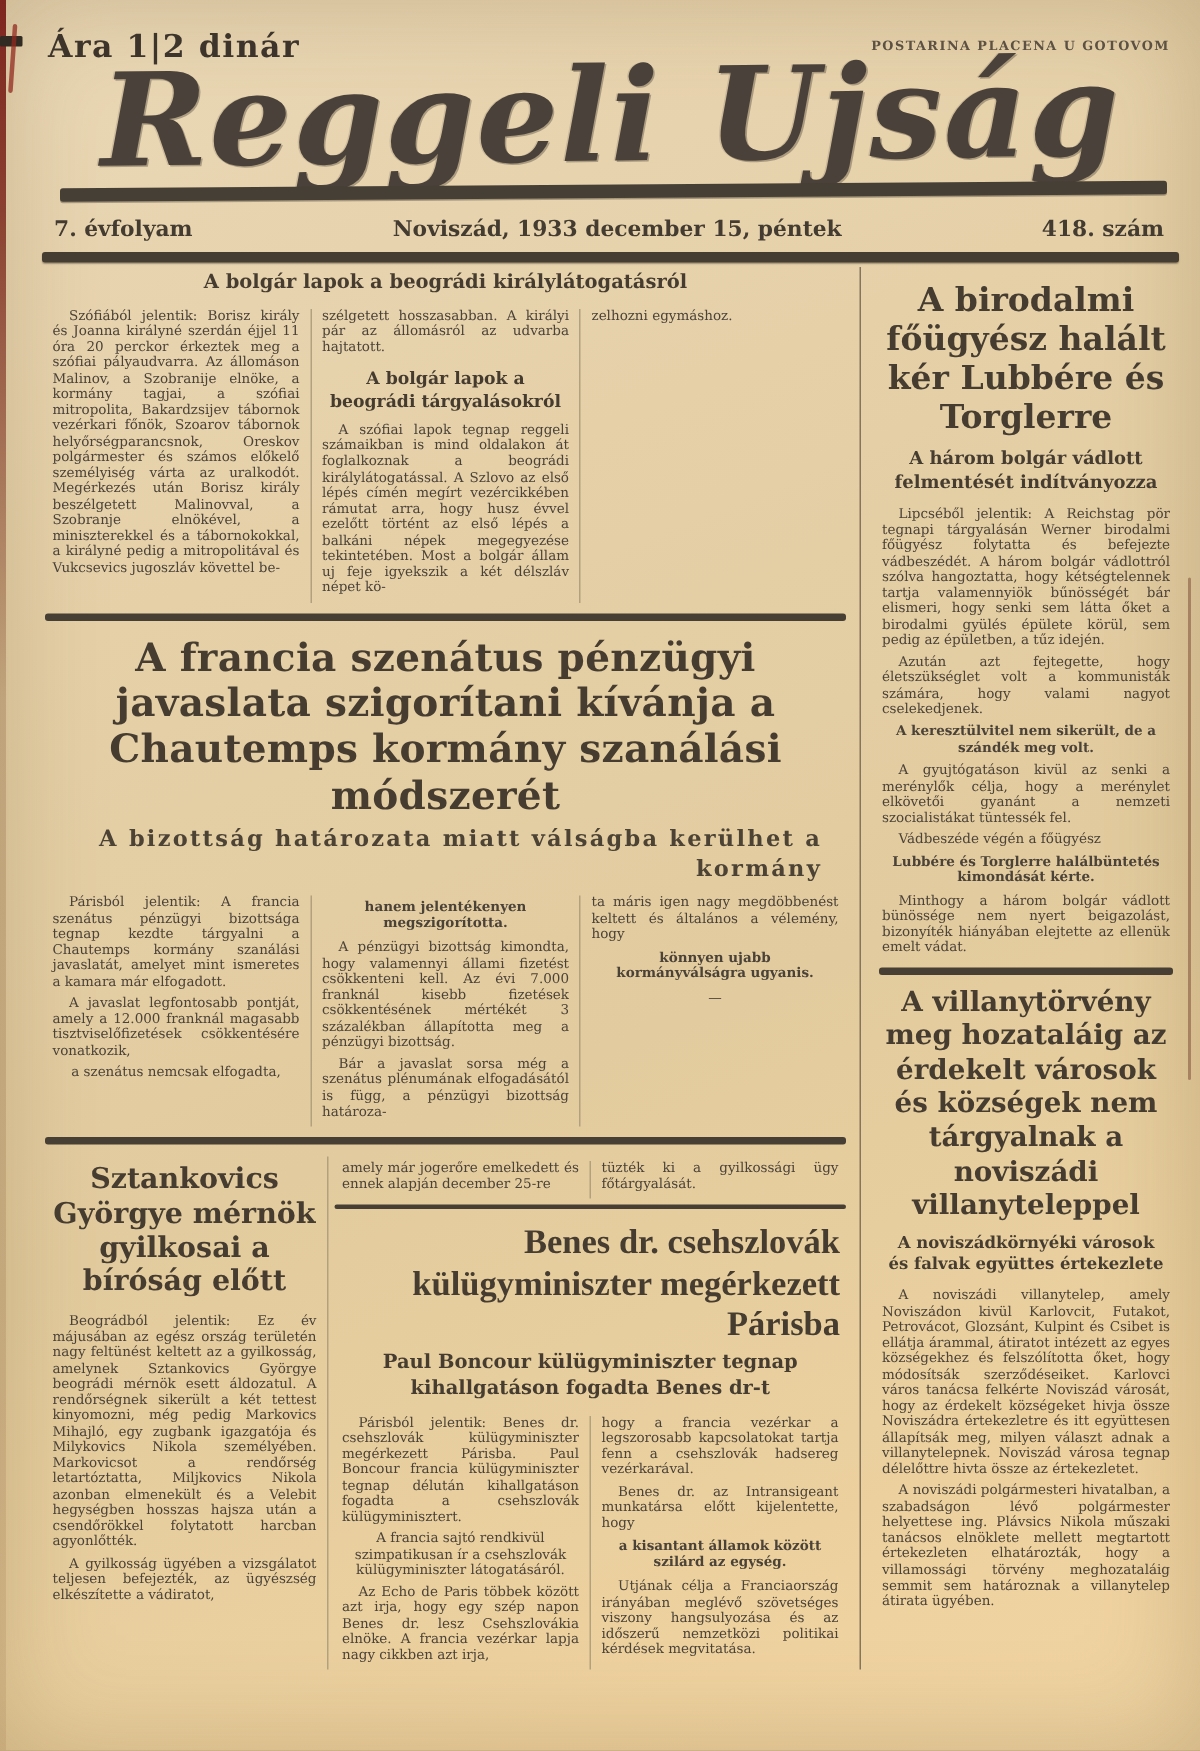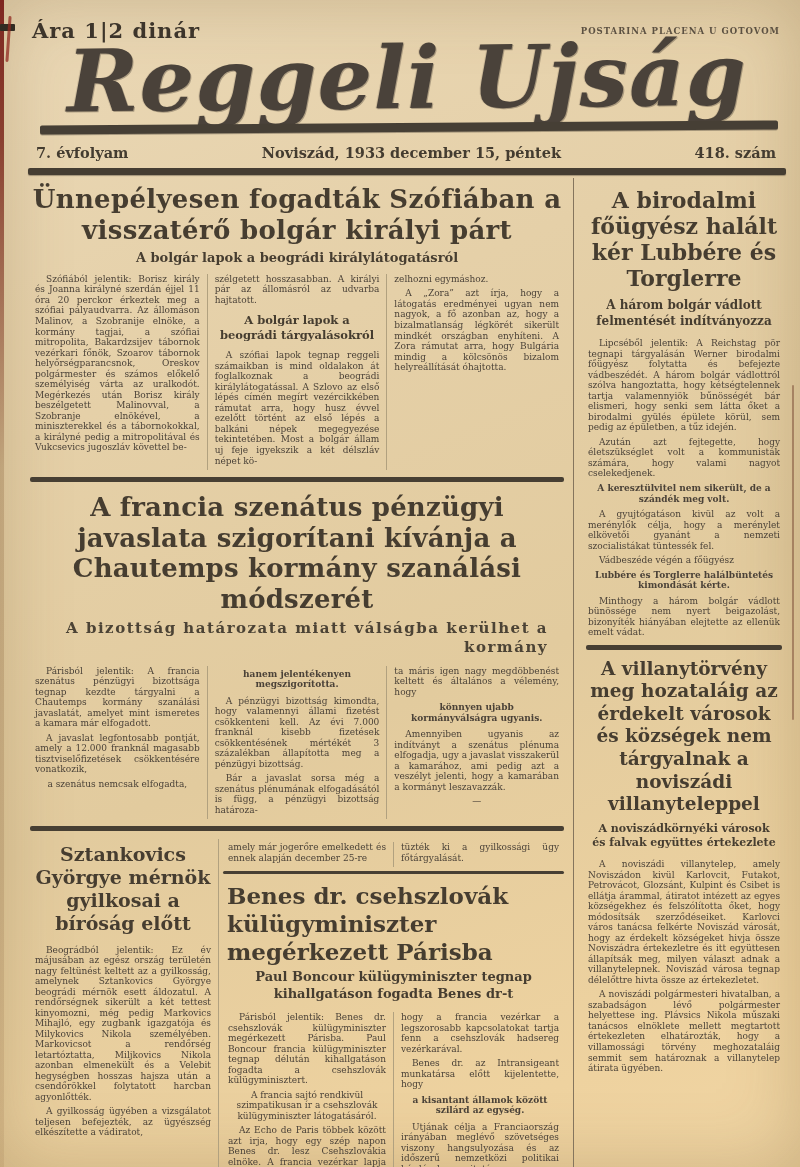"Ünnepélyesen fogadták Szófiában a" h1.hl-big { html: <h1>Ünnepélyesen fogadták Szófiában a visszatérő bolgár királyi párt</h1> -> none }
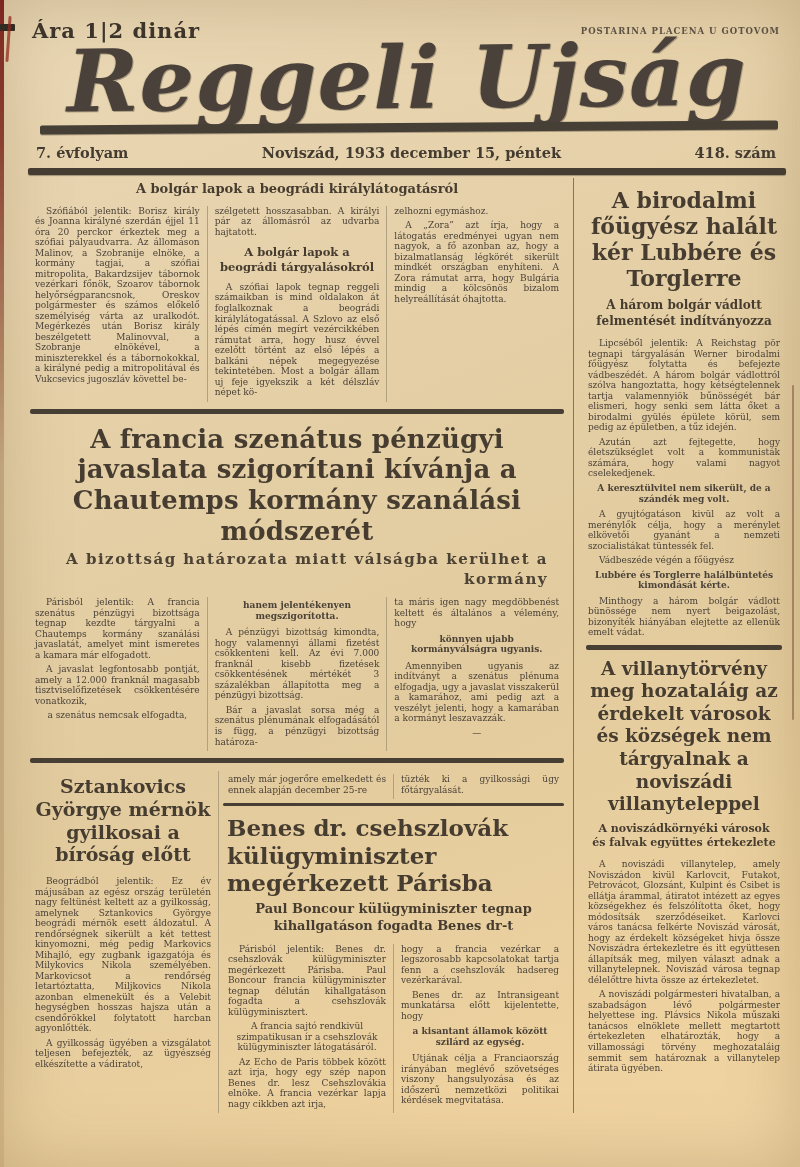"A „Zora” azt írja, hogy" p.body { html: <p>A „Zora” azt írja, hogy a látogatás eredményei ugyan nem nagyok, a fő azonban az, hogy a bizalmatlanság légkörét sikerült mindkét országban enyhíteni. A Zora rámutat arra, hogy Bulgária mindig a kölcsönös bizalom helyreállítását óhajtotta.</p> -> none }
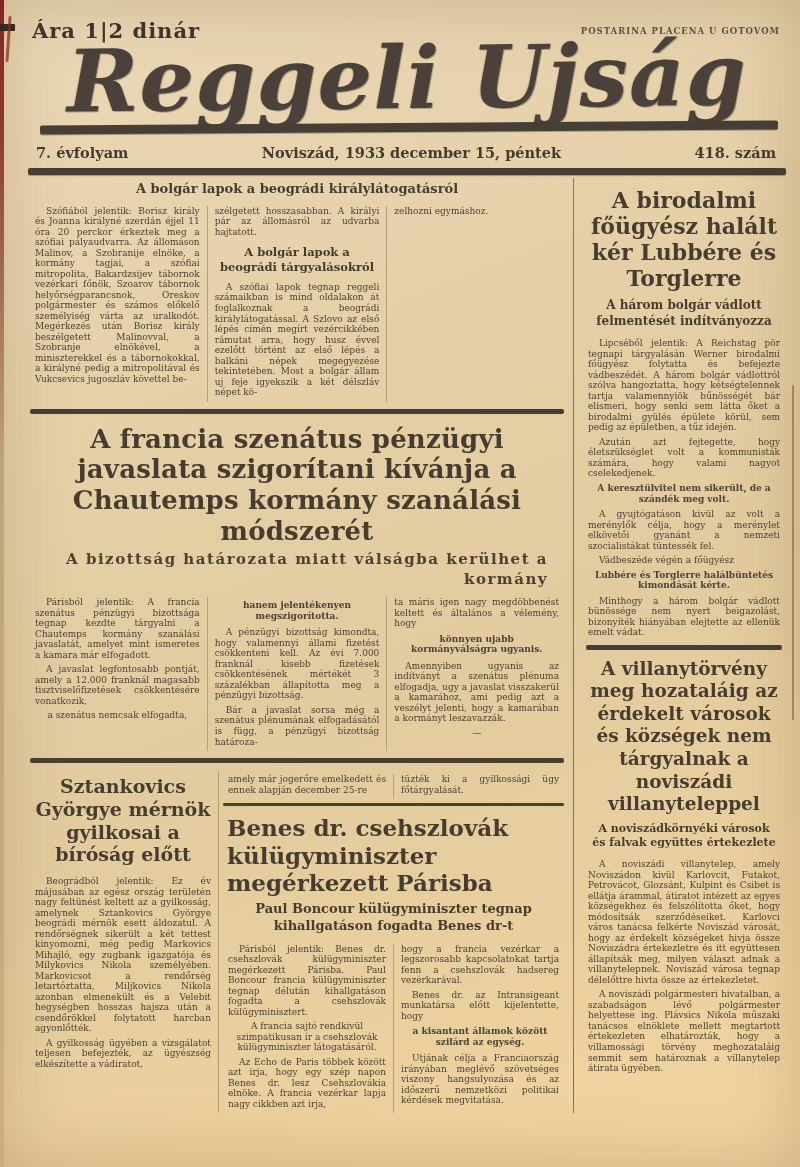"A gyujtógatáson kivül az volt" p.body { text: volt -> senki }
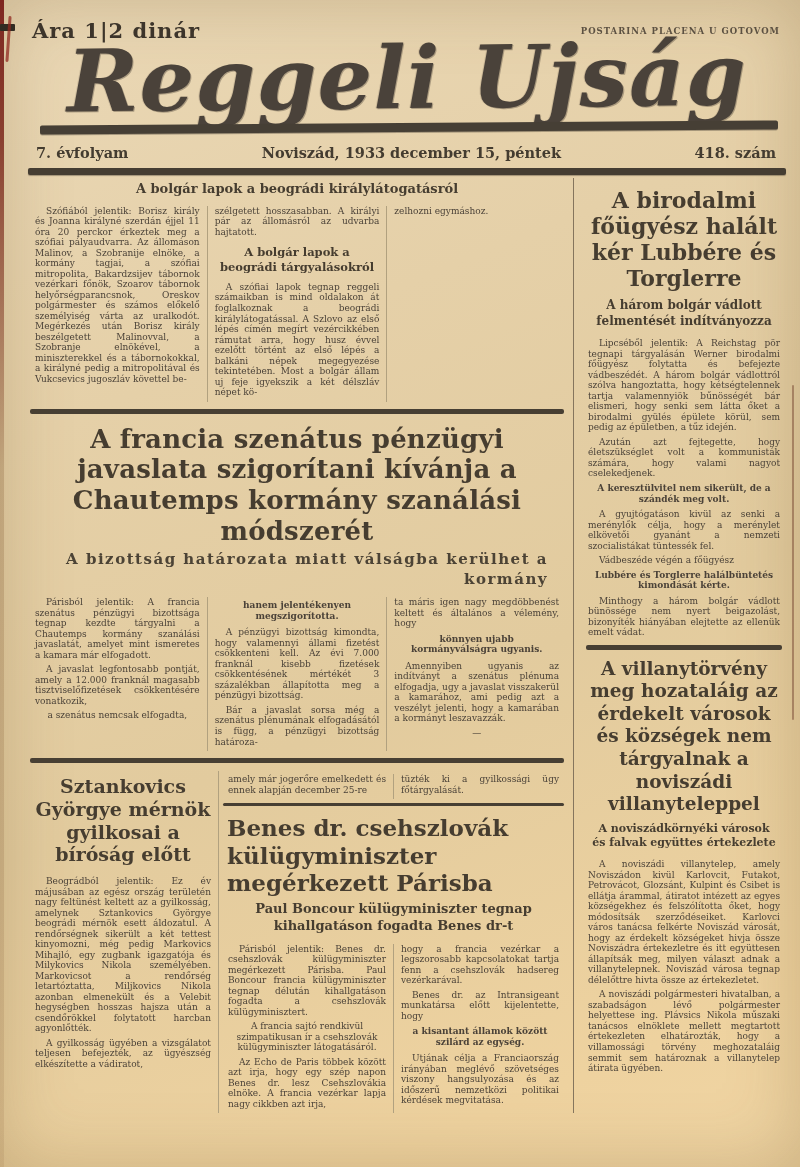"Amennyiben ugyanis az indítványt a" p.body { html: <p>Amennyiben ugyanis az indítványt a szenátus plénuma elfogadja, ugy a javaslat visszakerül a kamarához, ami pedig azt a veszélyt jelenti, hogy a kamarában a kormányt leszavazzák.</p> -> none }
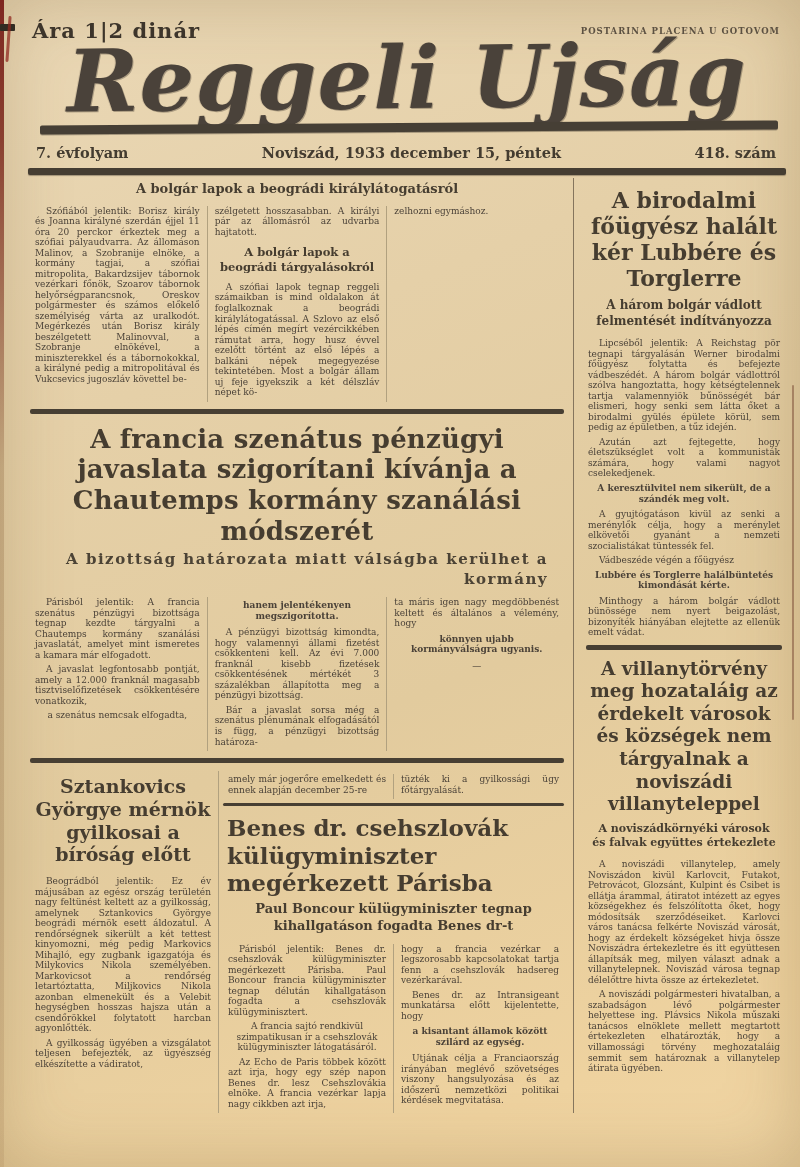"Benes dr. csehszlovák külügyminiszter" .hl-benes { font-family: none -> Liberation Serif, serif; text-align: left -> right }
